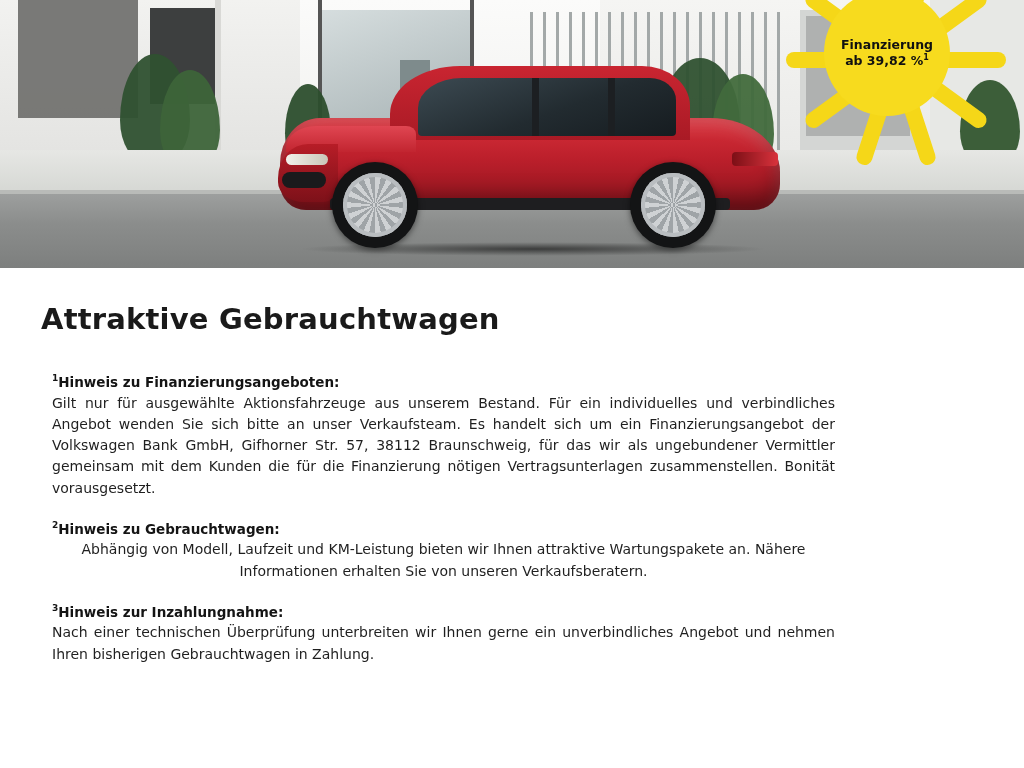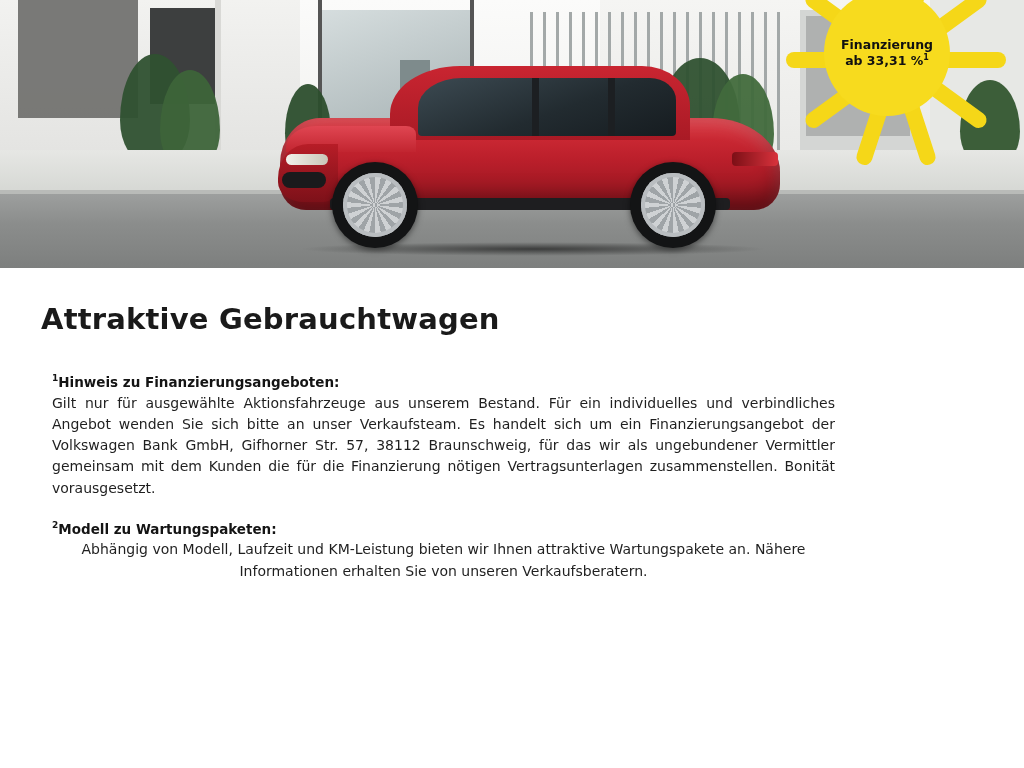"ab 33,31 %" span { text: 33,31 -> 39,82 }
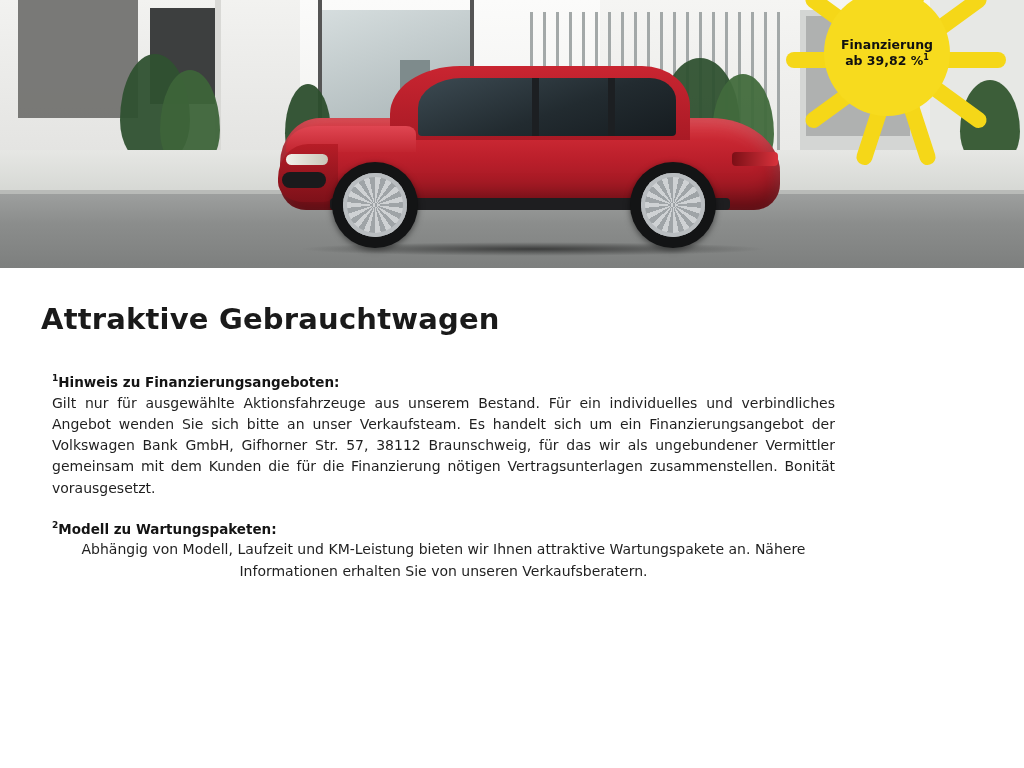"Modell zu Wartungspaketen:" span { text: Modell zu Wartungspaketen -> Hinweis zu Gebrauchtwagen }
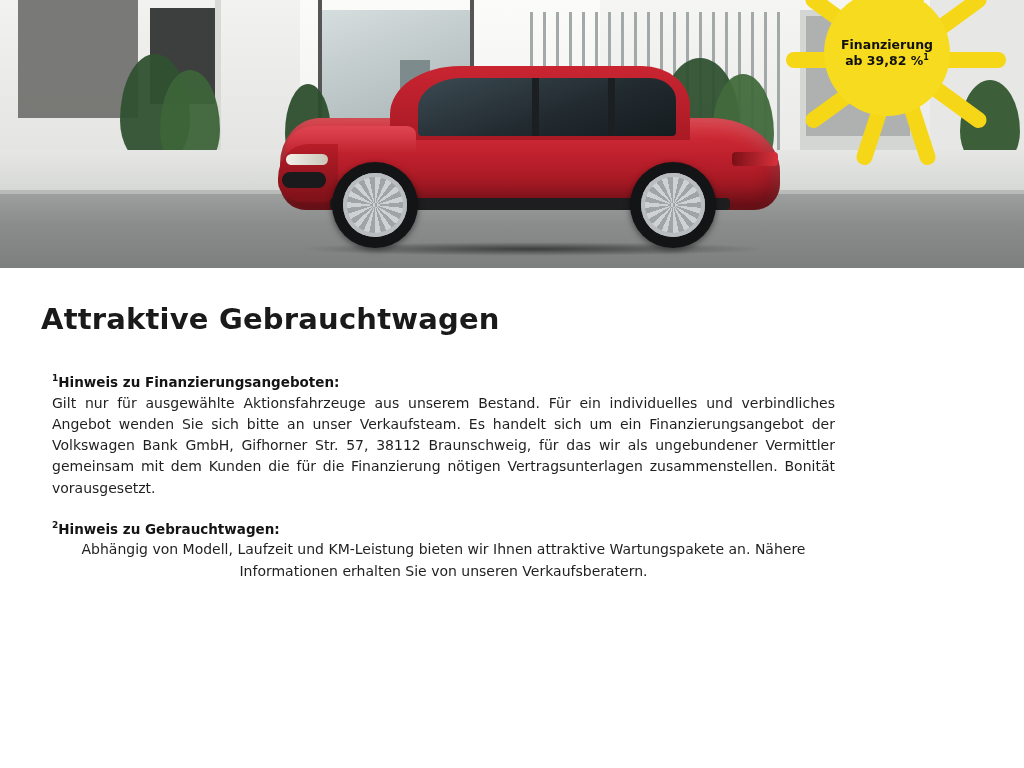"3Hinweis zur Inzahlungnahme:" div.sec { html: none -> <div> <div><sup>3</sup><span>Hinweis zur Inzahlungnahme:</span></div> <div>Nach einer technischen Überprüfung unterbreiten wir Ihnen gerne ein unverbindliches Angebot und nehmen Ihren bisherigen Gebrauchtwagen in Zahlung.</div> </div> }
